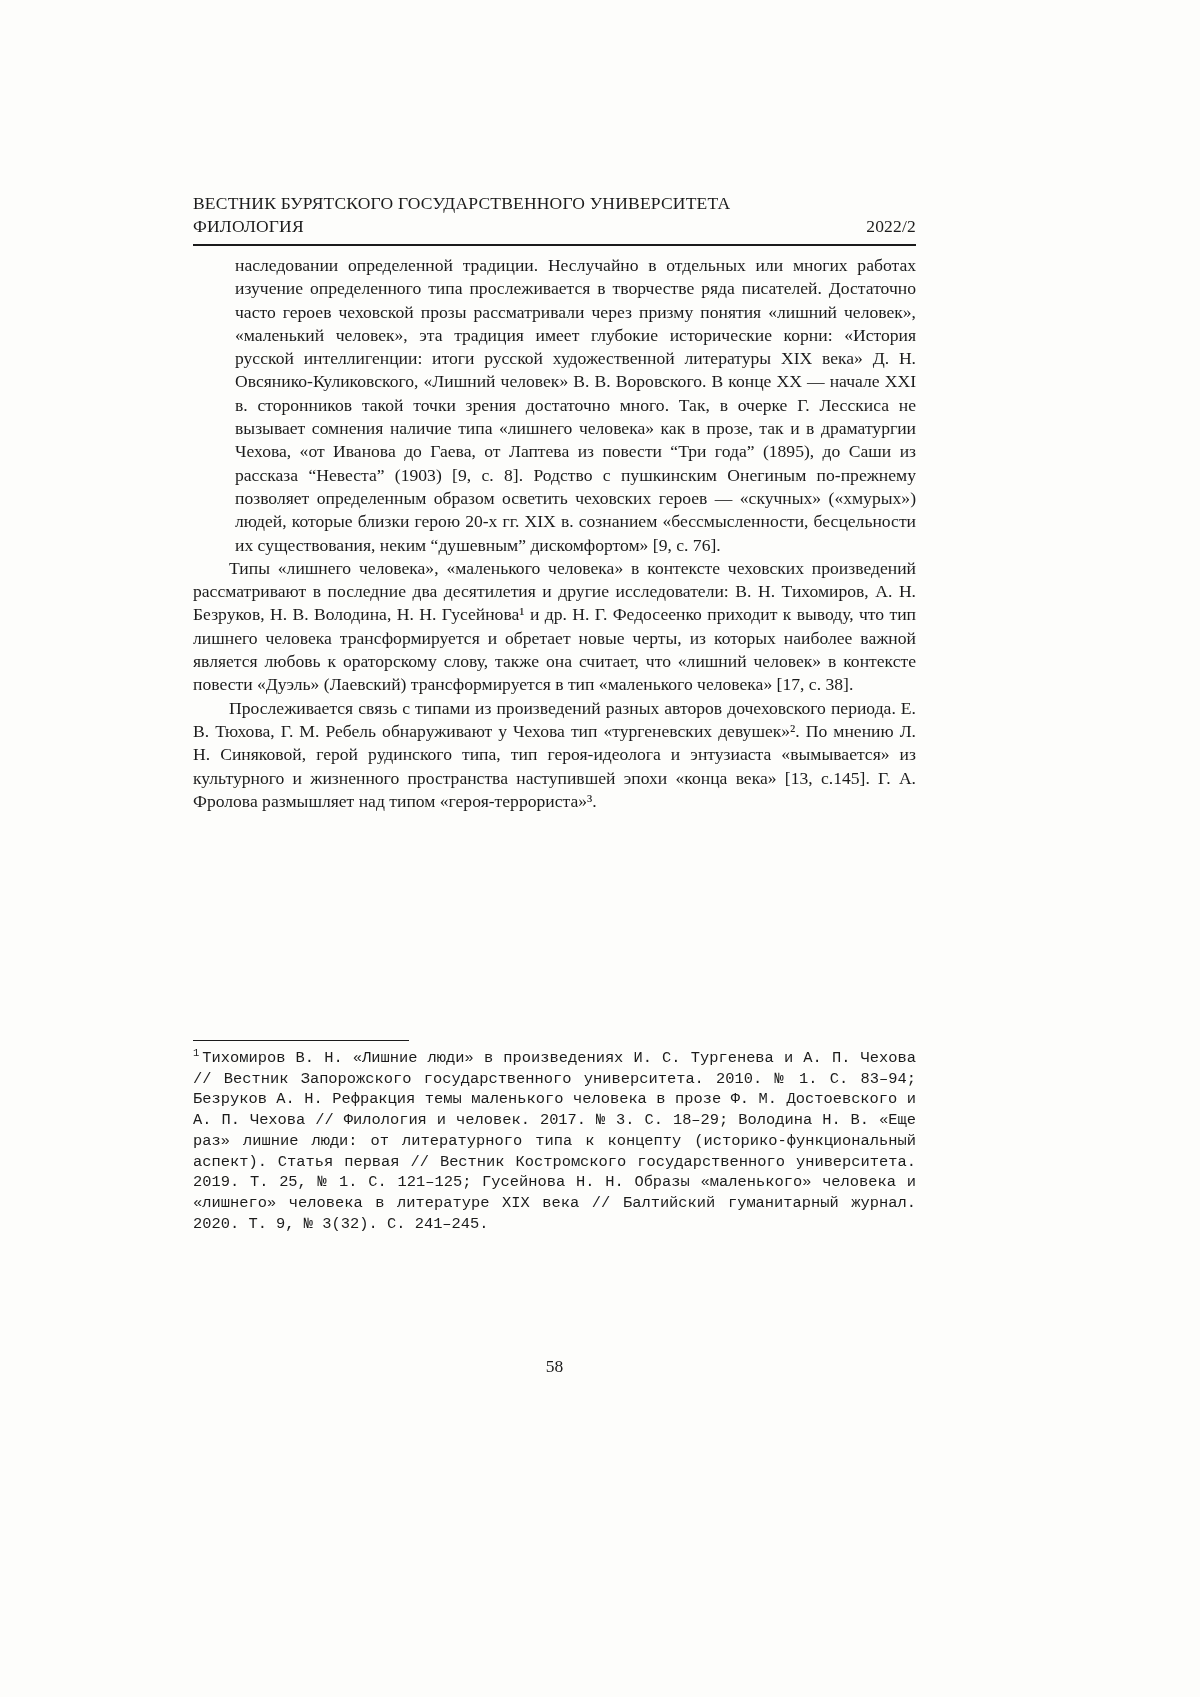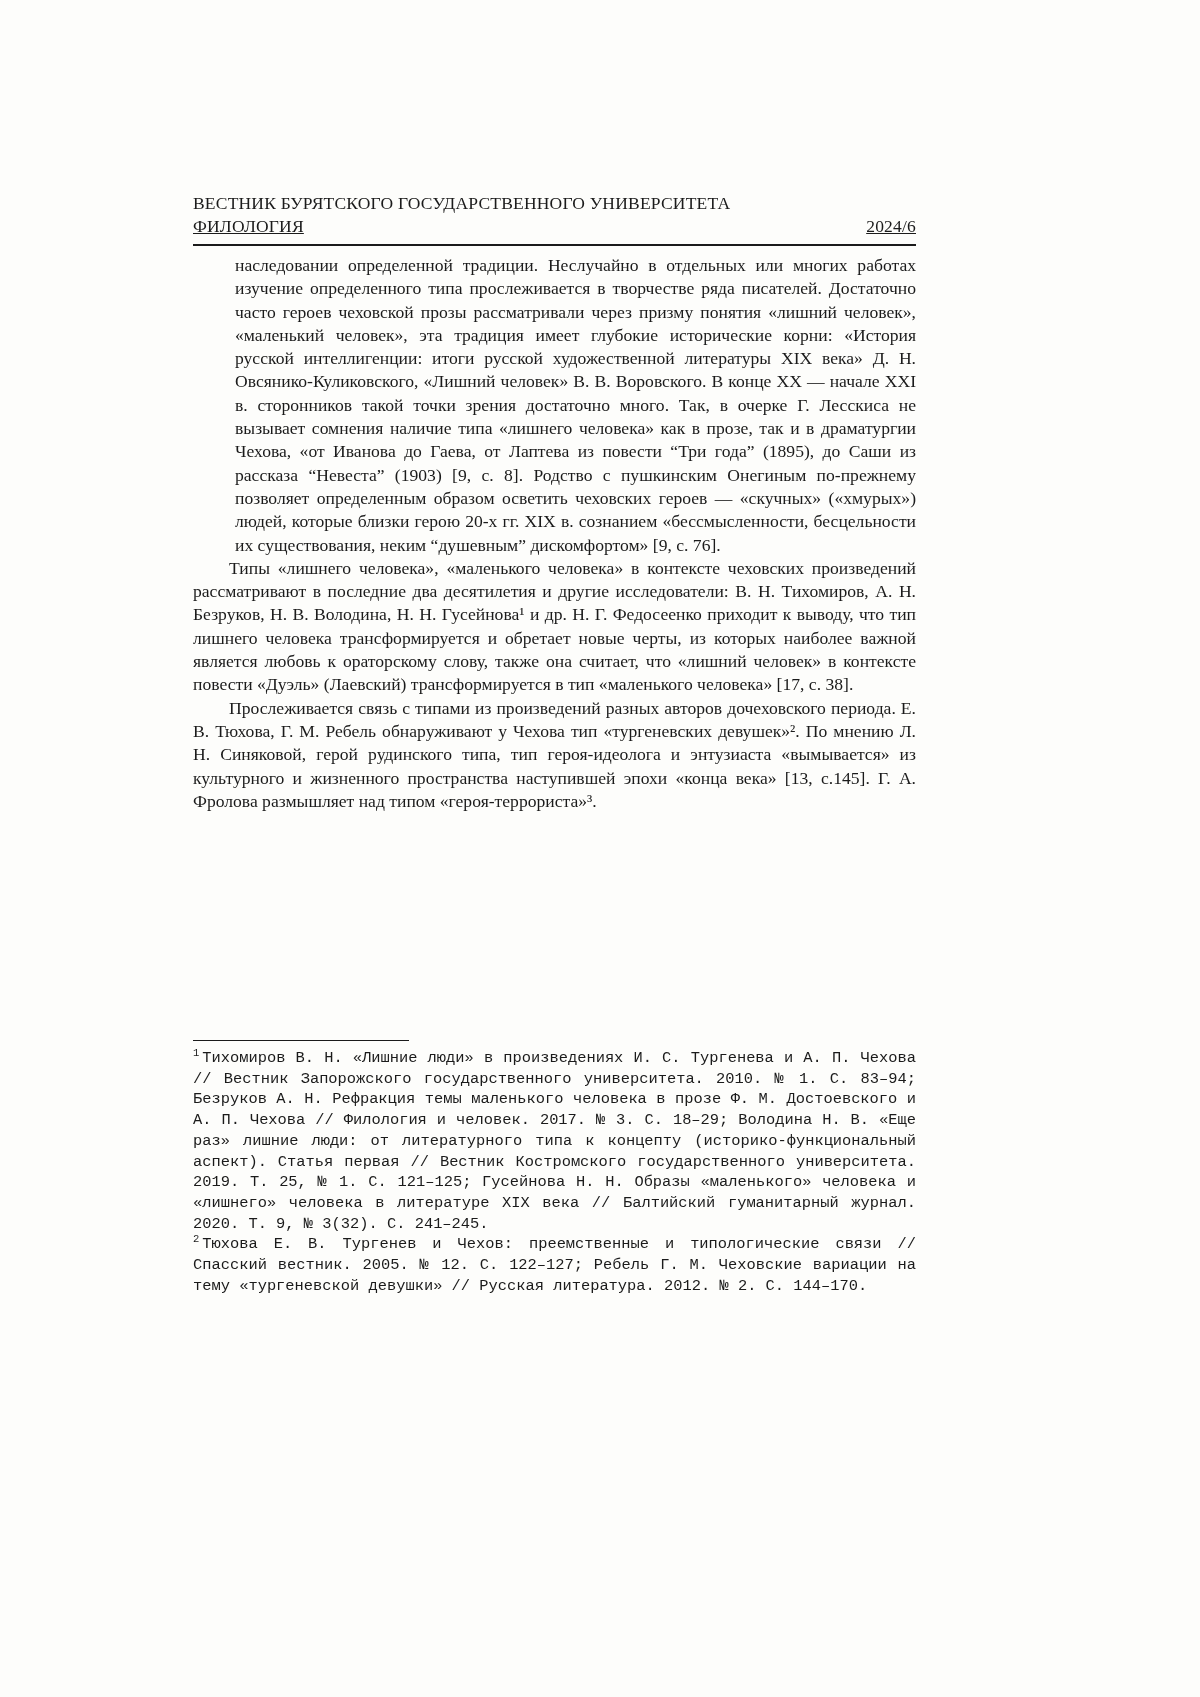"ФИЛОЛОГИЯ" .header-line2 { text-decoration: underline -> none }
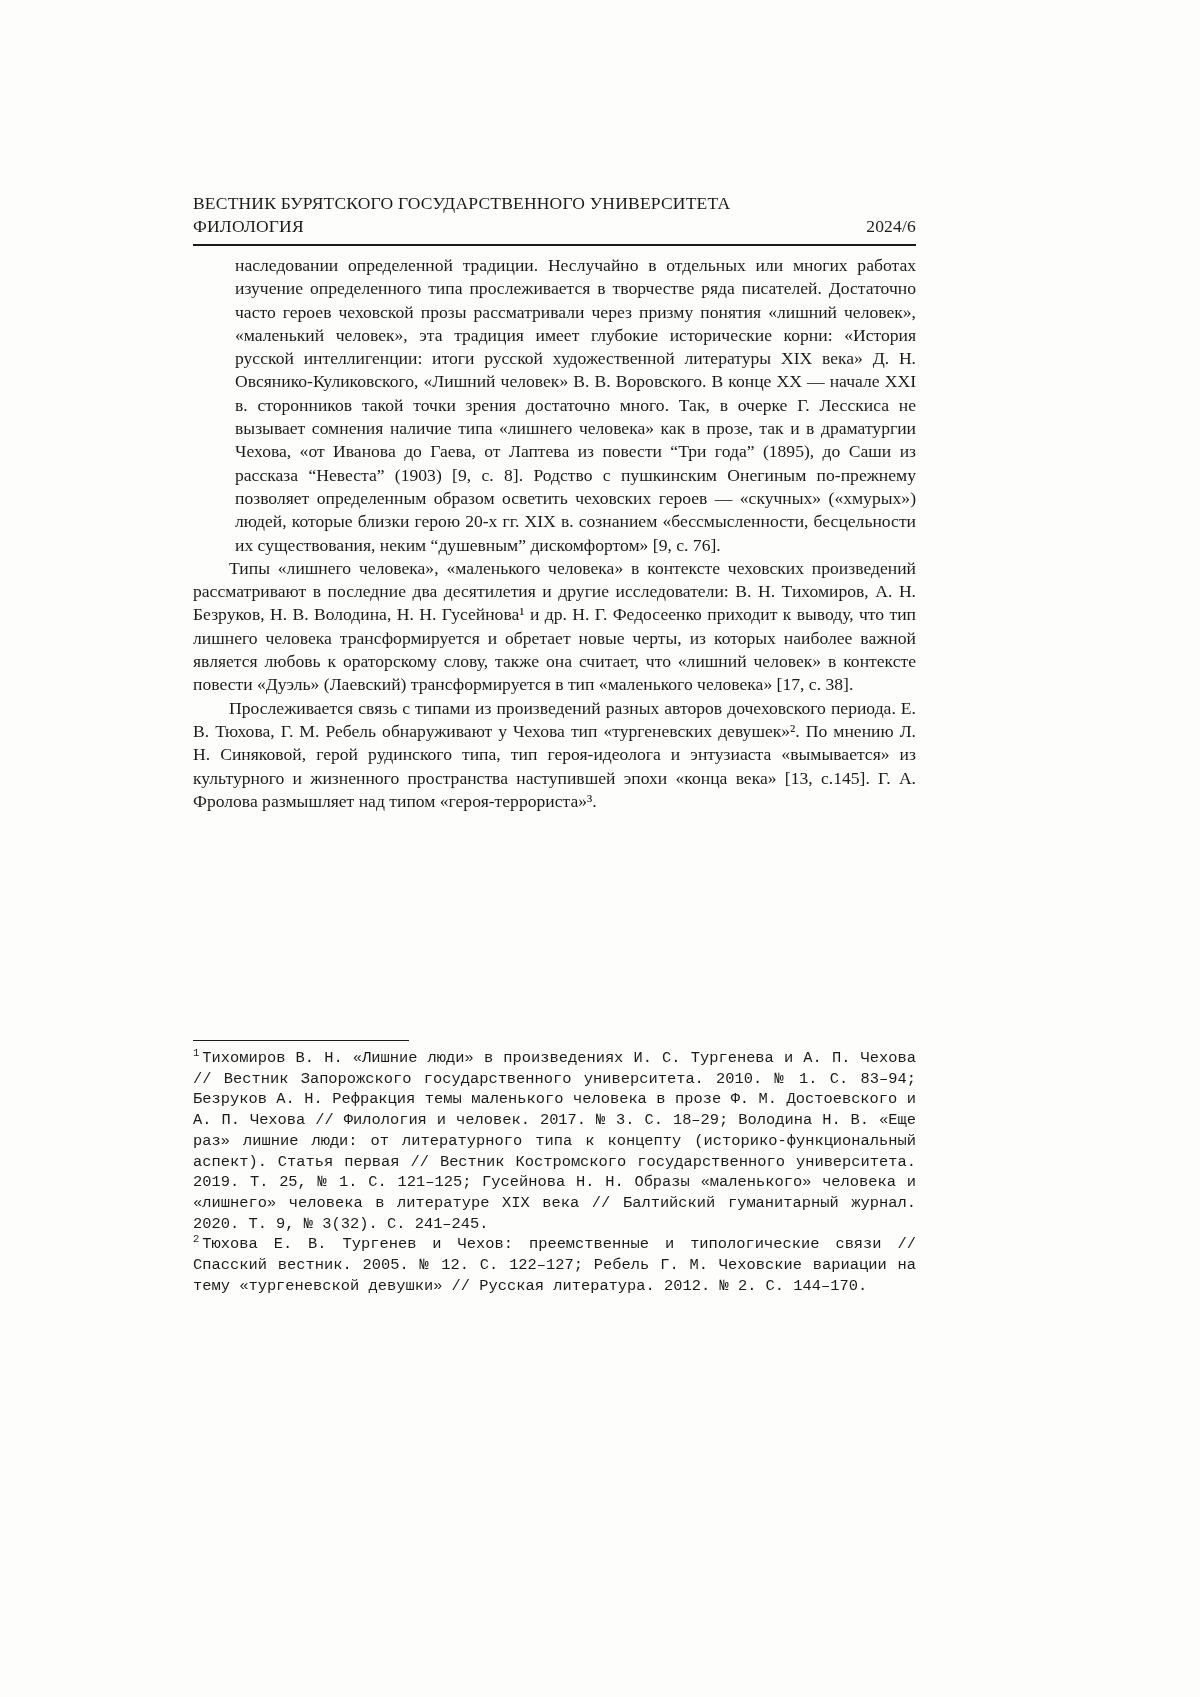"2024/6" span { text: 2024/6 -> 2022/2 }
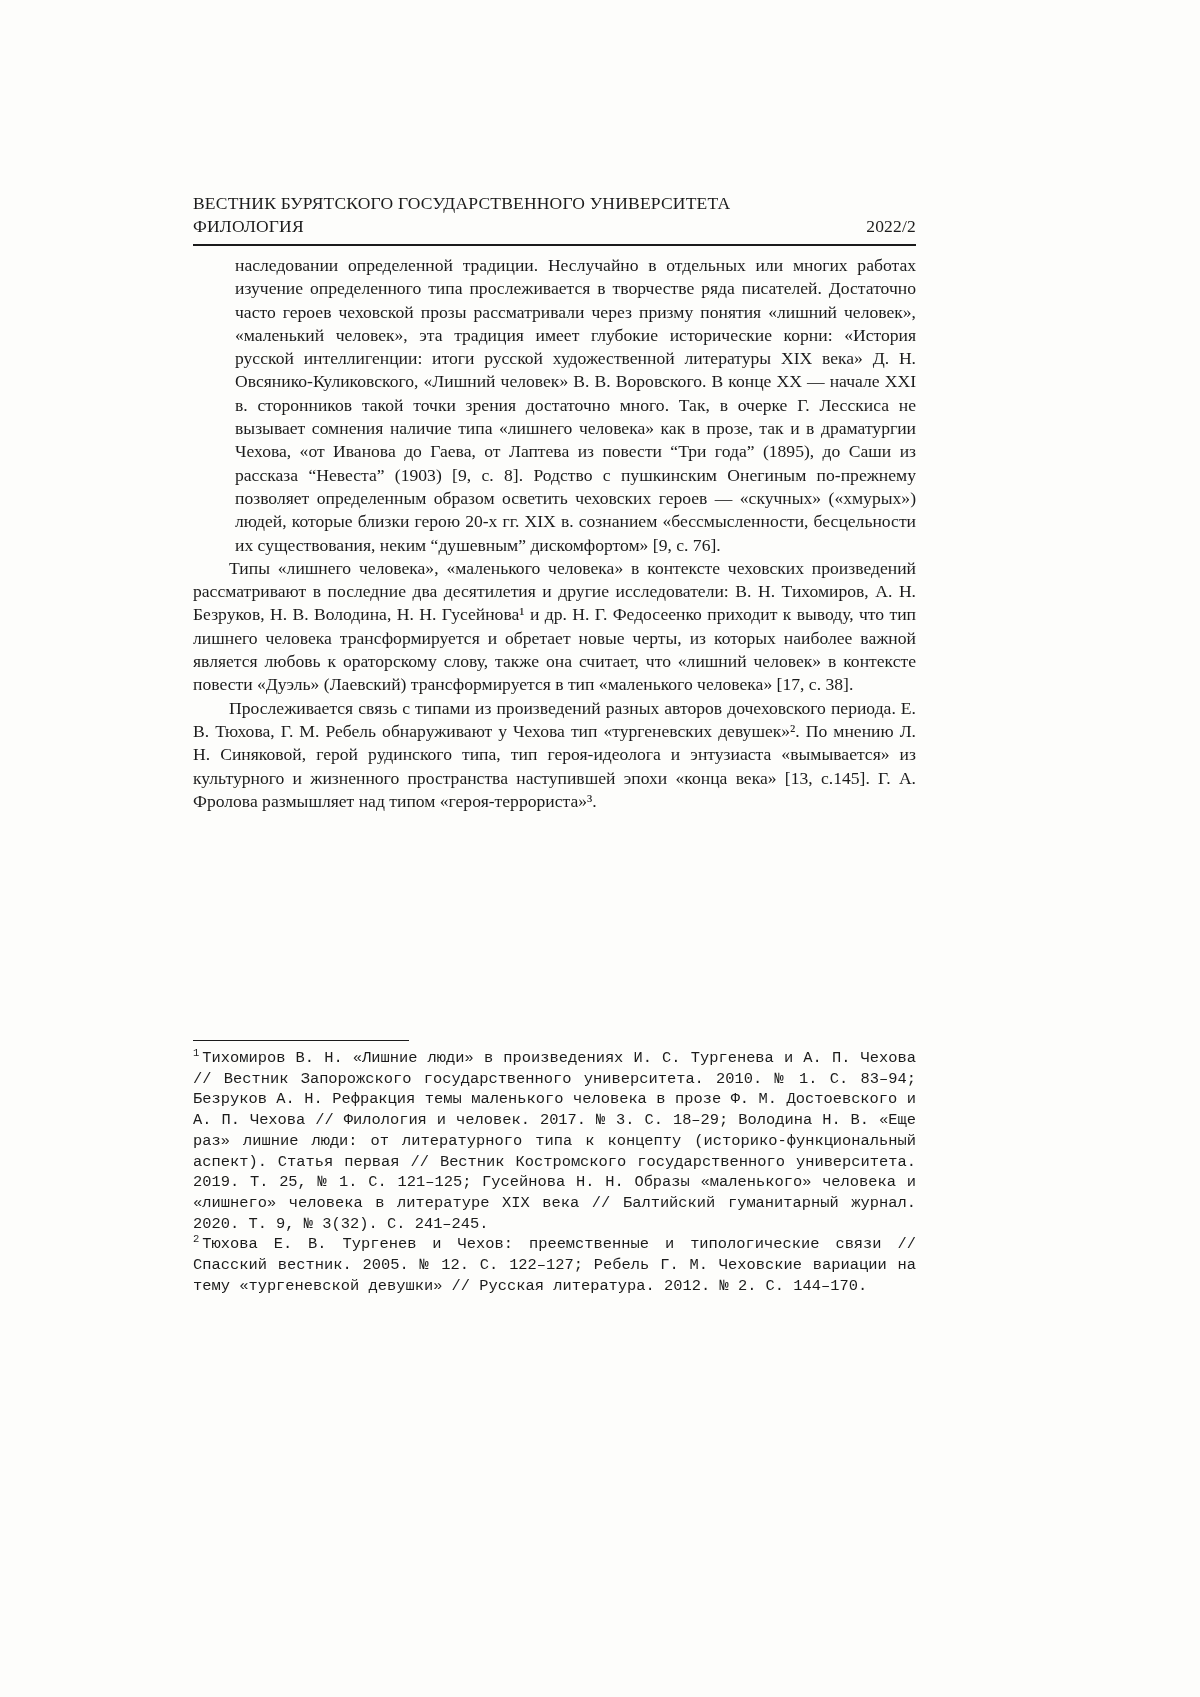"2 Тюхова Е. В. Тургенев" p.footnote { html: <p><sup>2</sup><span>Тюхова Е. В. Тургенев и Чехов: преемственные и типологические связи // Спасский вестник. 2005. № 12. С. 122–127; Ребель Г. М. Чеховские вариации на тему «тургеневской девушки» // Русская литература. 2012. № 2. С. 144–170.</span></p> -> none }
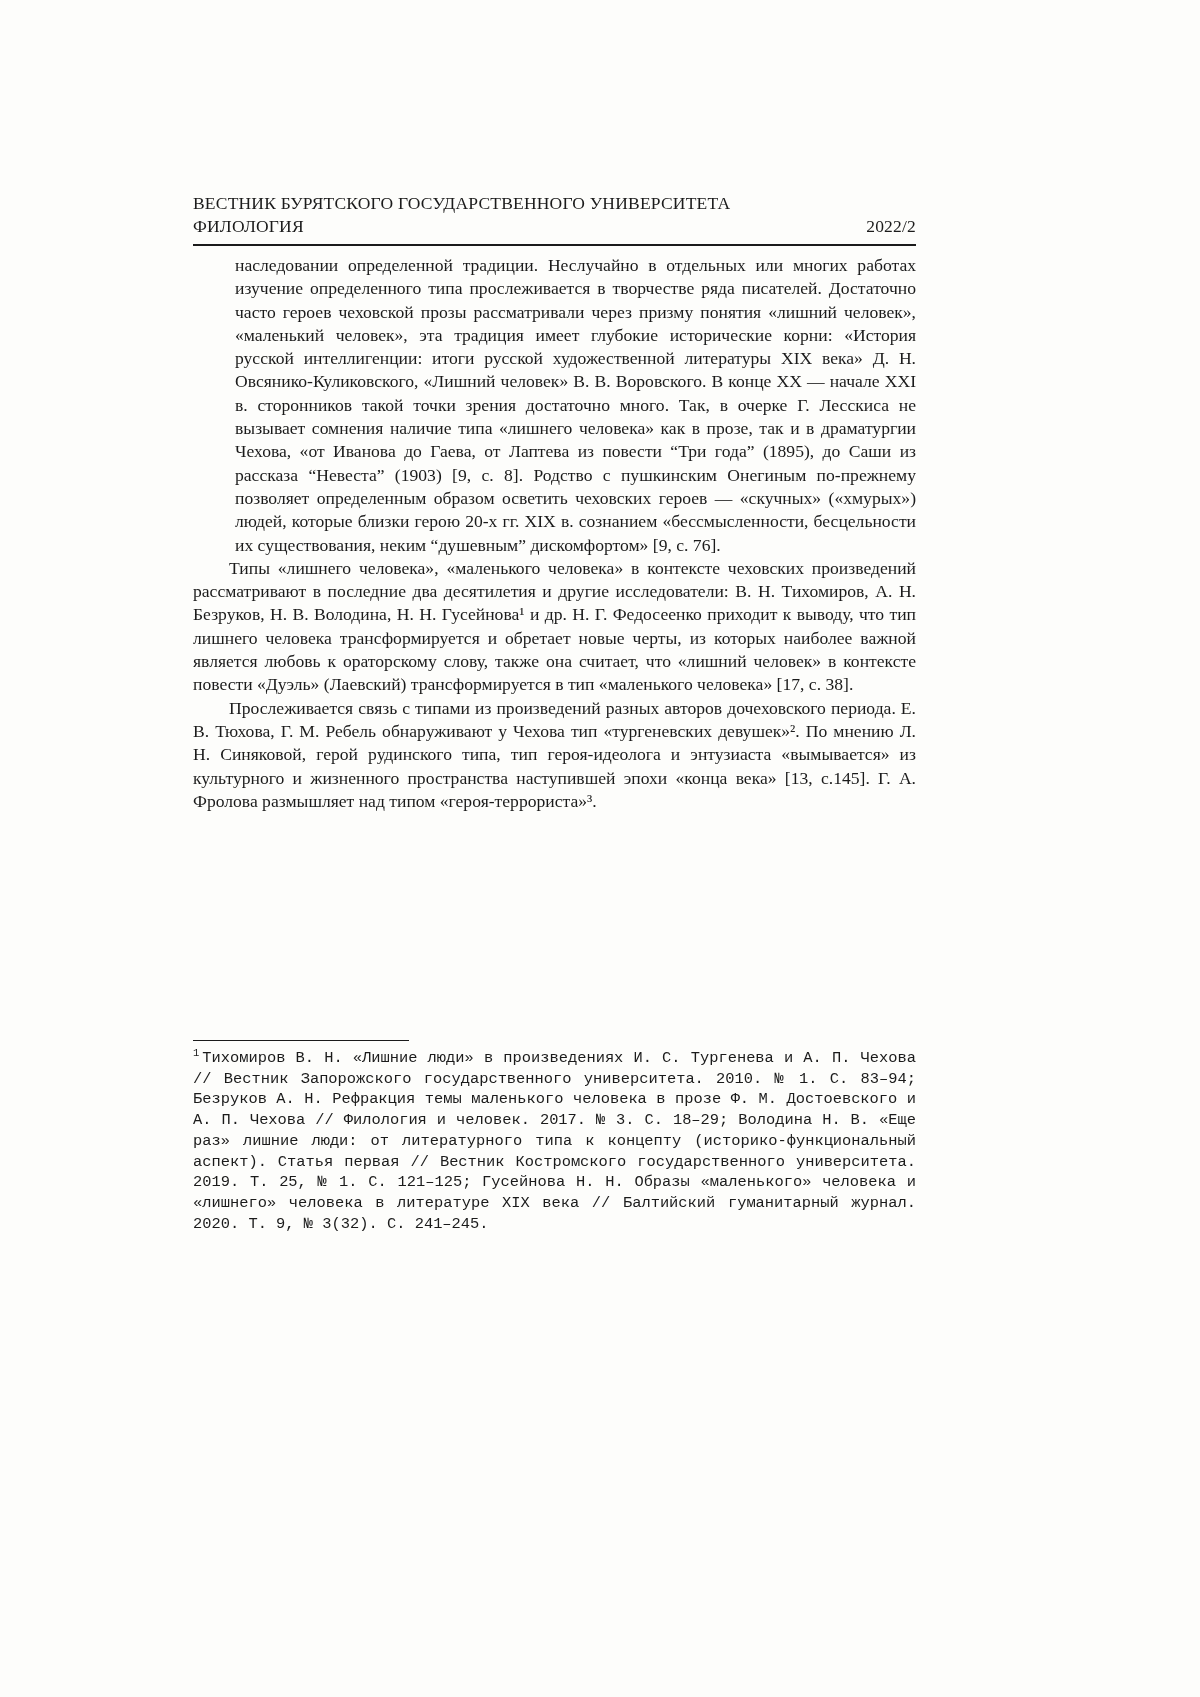"58" div.page-number { html: none -> <div>58</div> }
